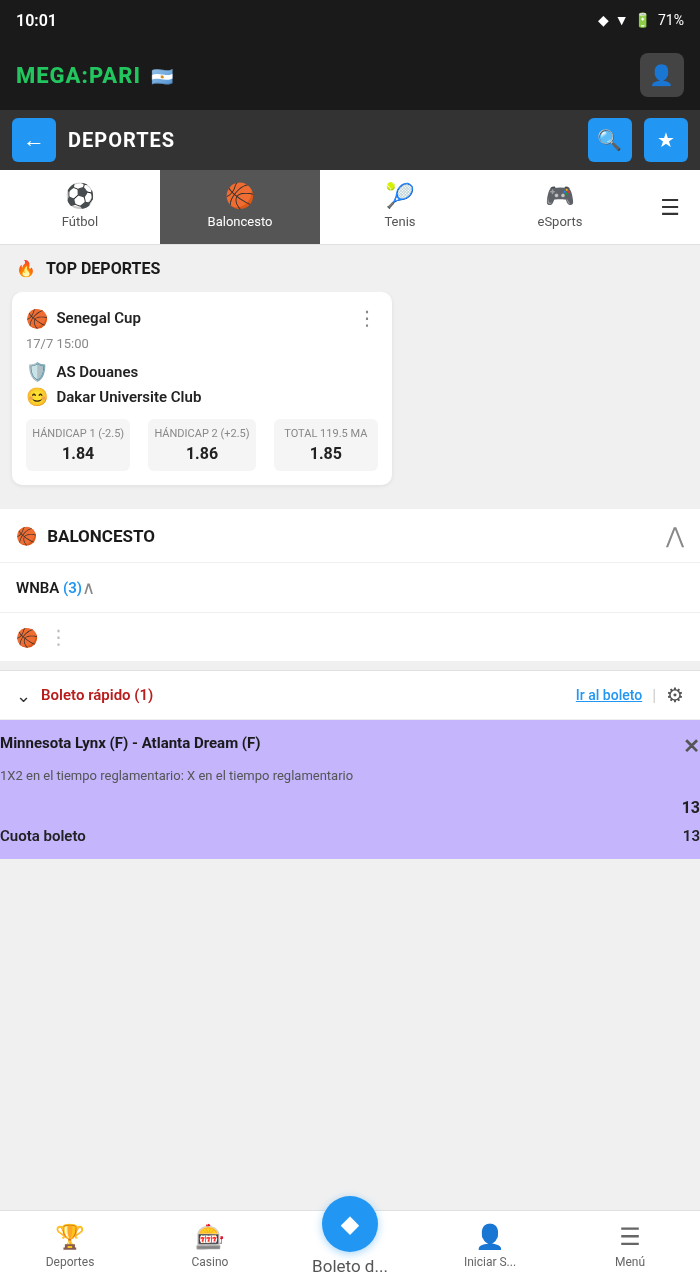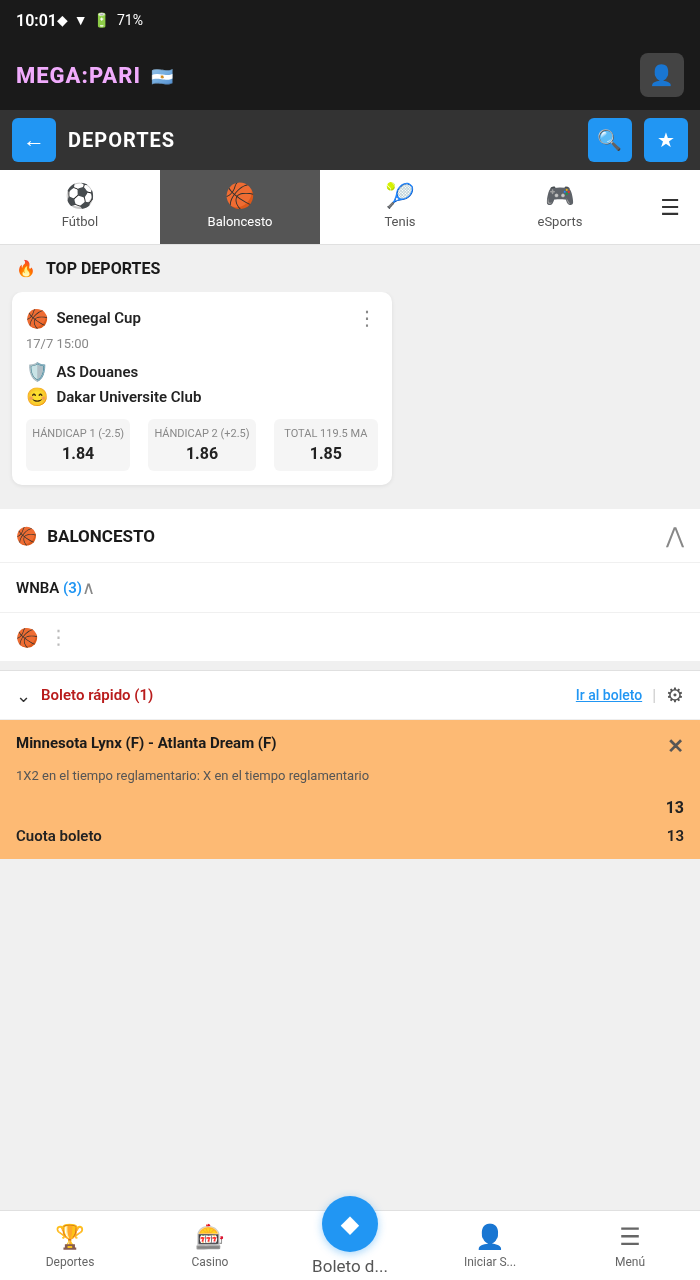"10:01" .status-bar { justify-content: none -> space-between }
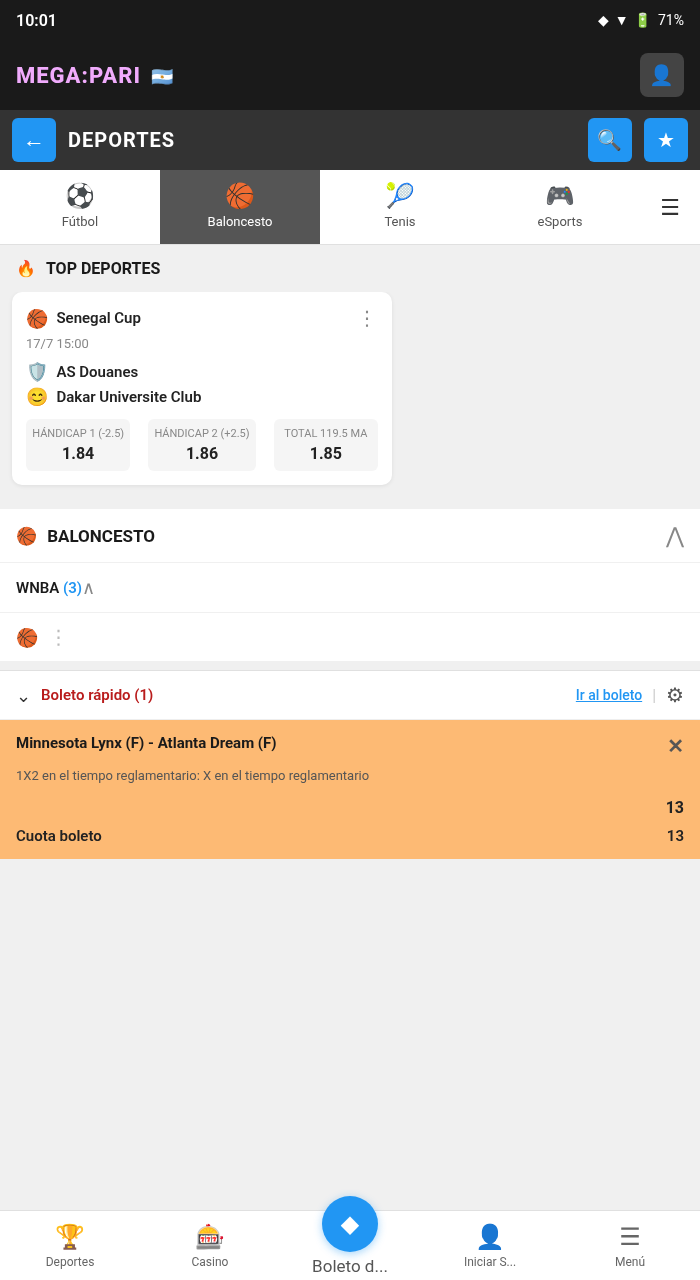"MEGA:PARI" .logo span { color: #f0abfc -> #22c55e }
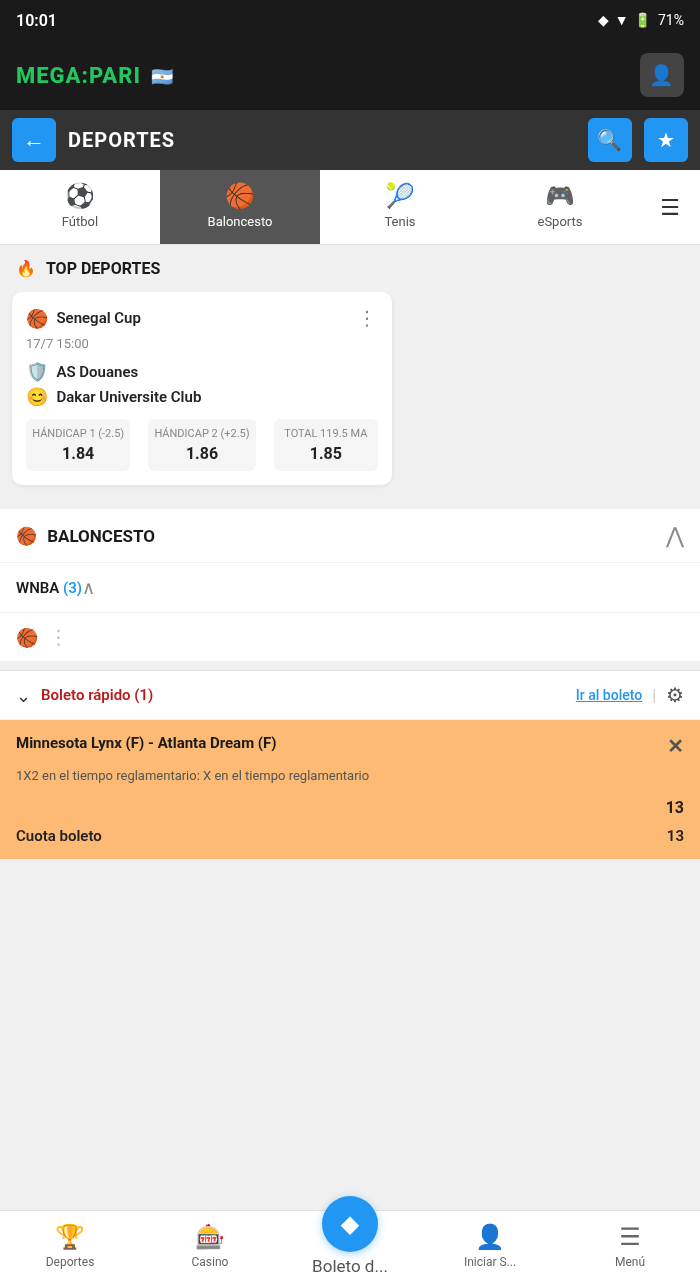"Minnesota Lynx (F) - Atlanta" .boleto-content { background: #fdba74 -> #c4b5fd; padding: 14px 16px -> 14px 0 }
